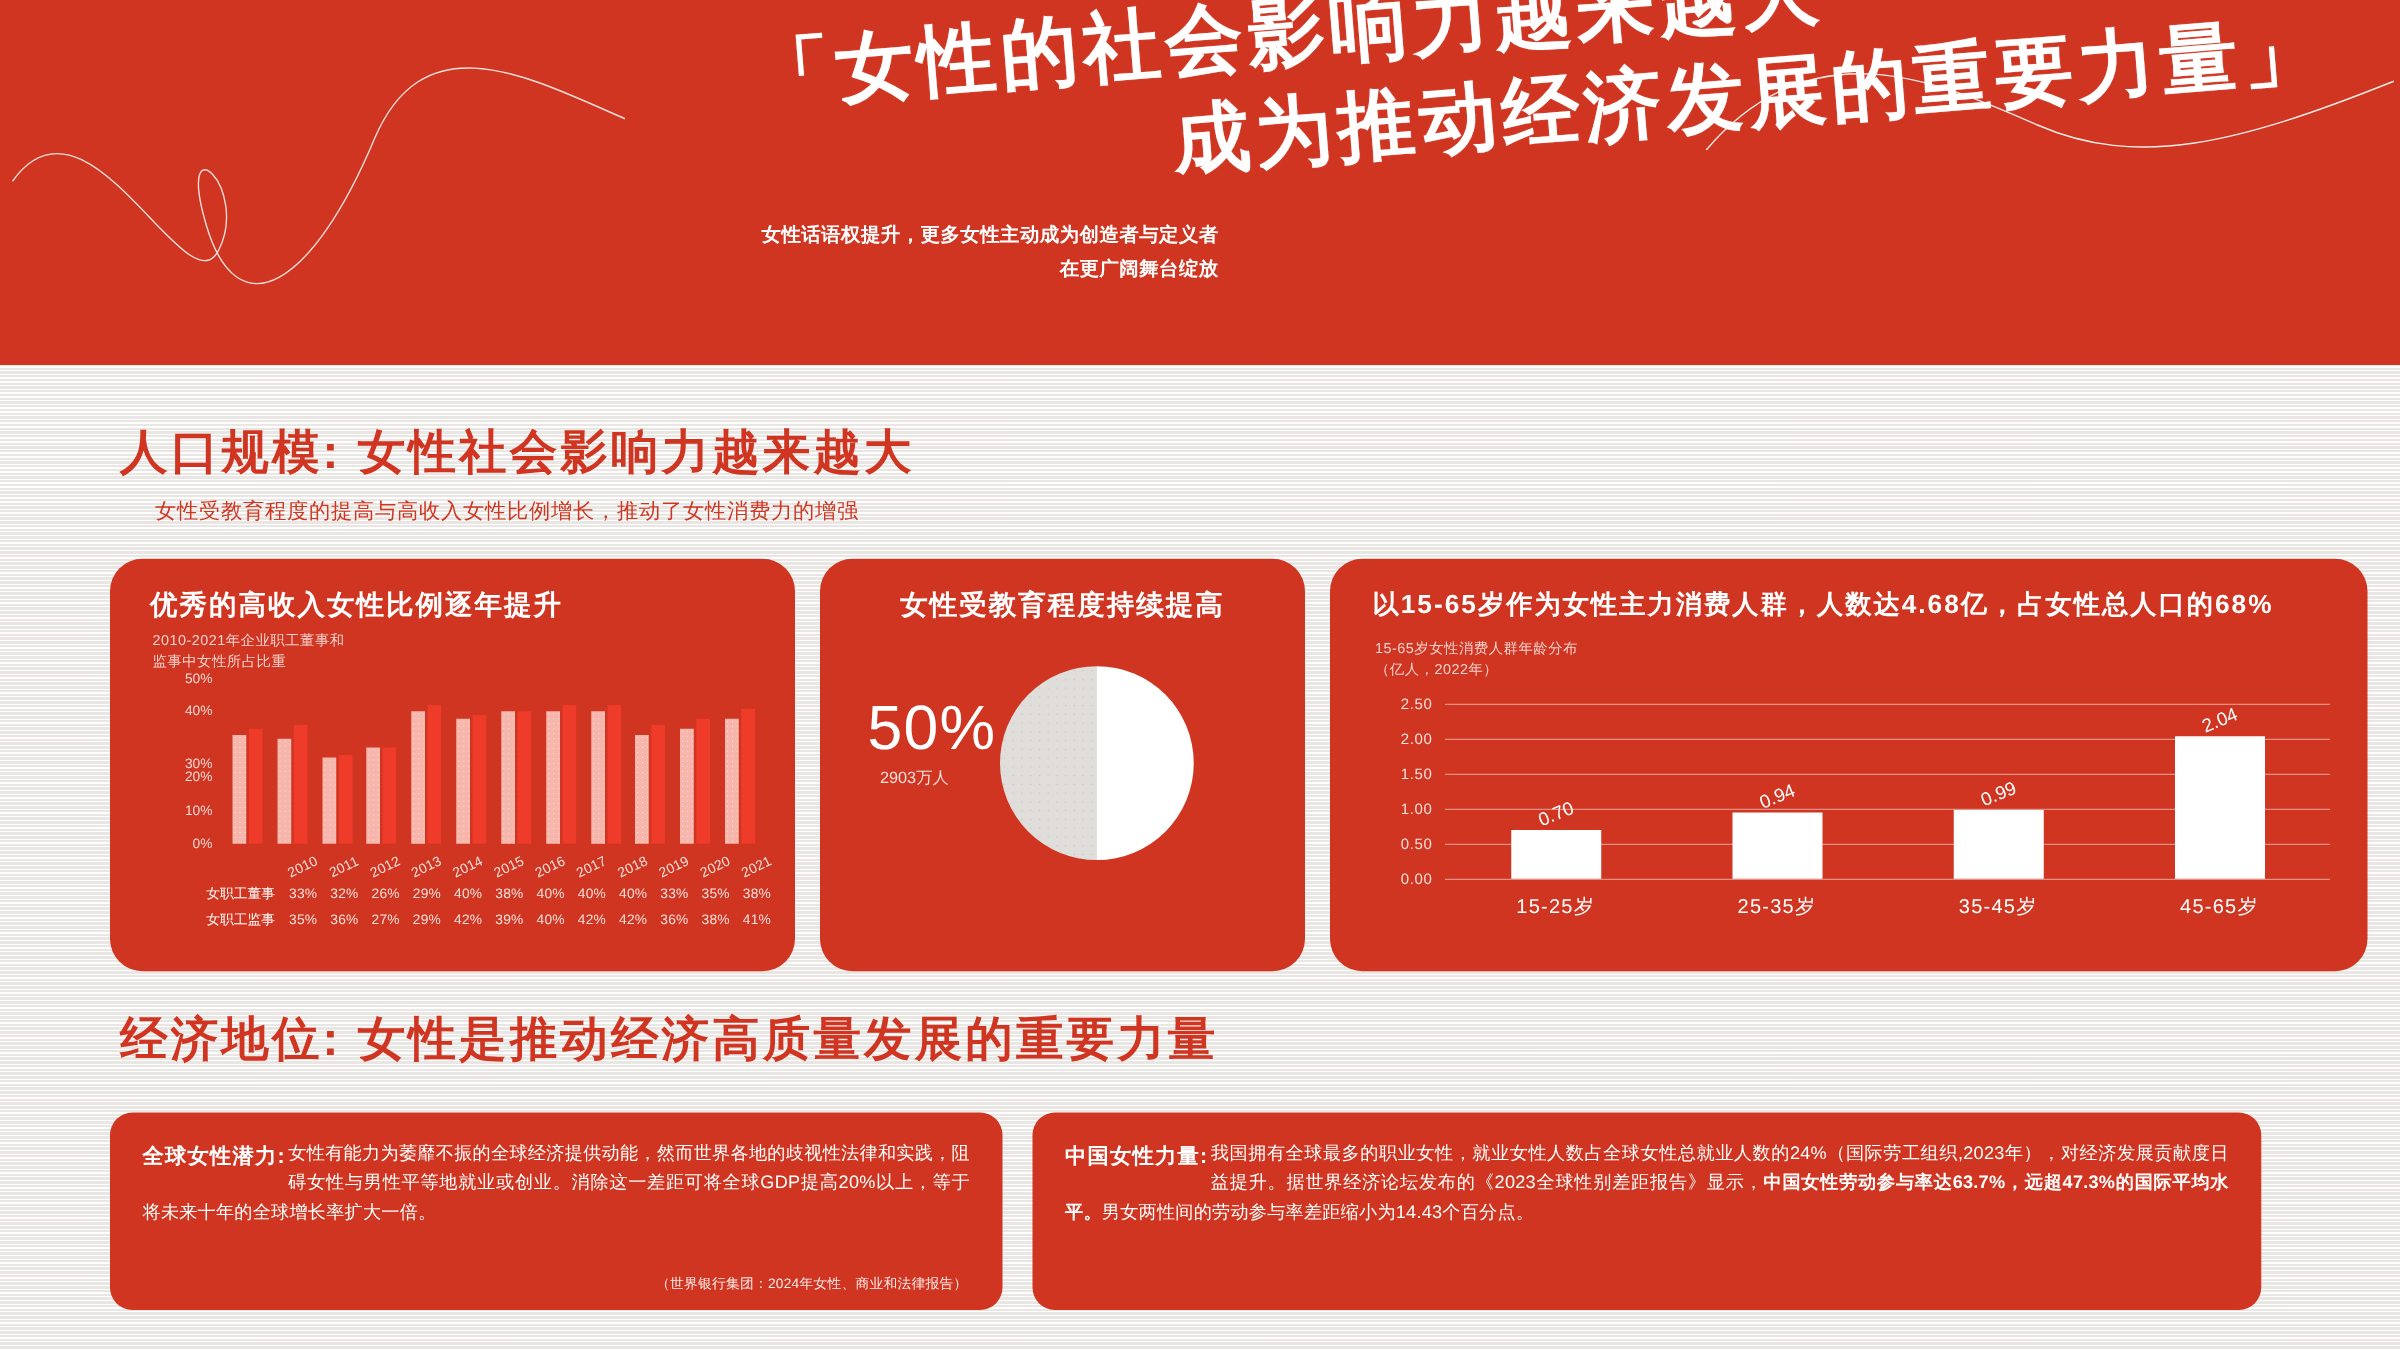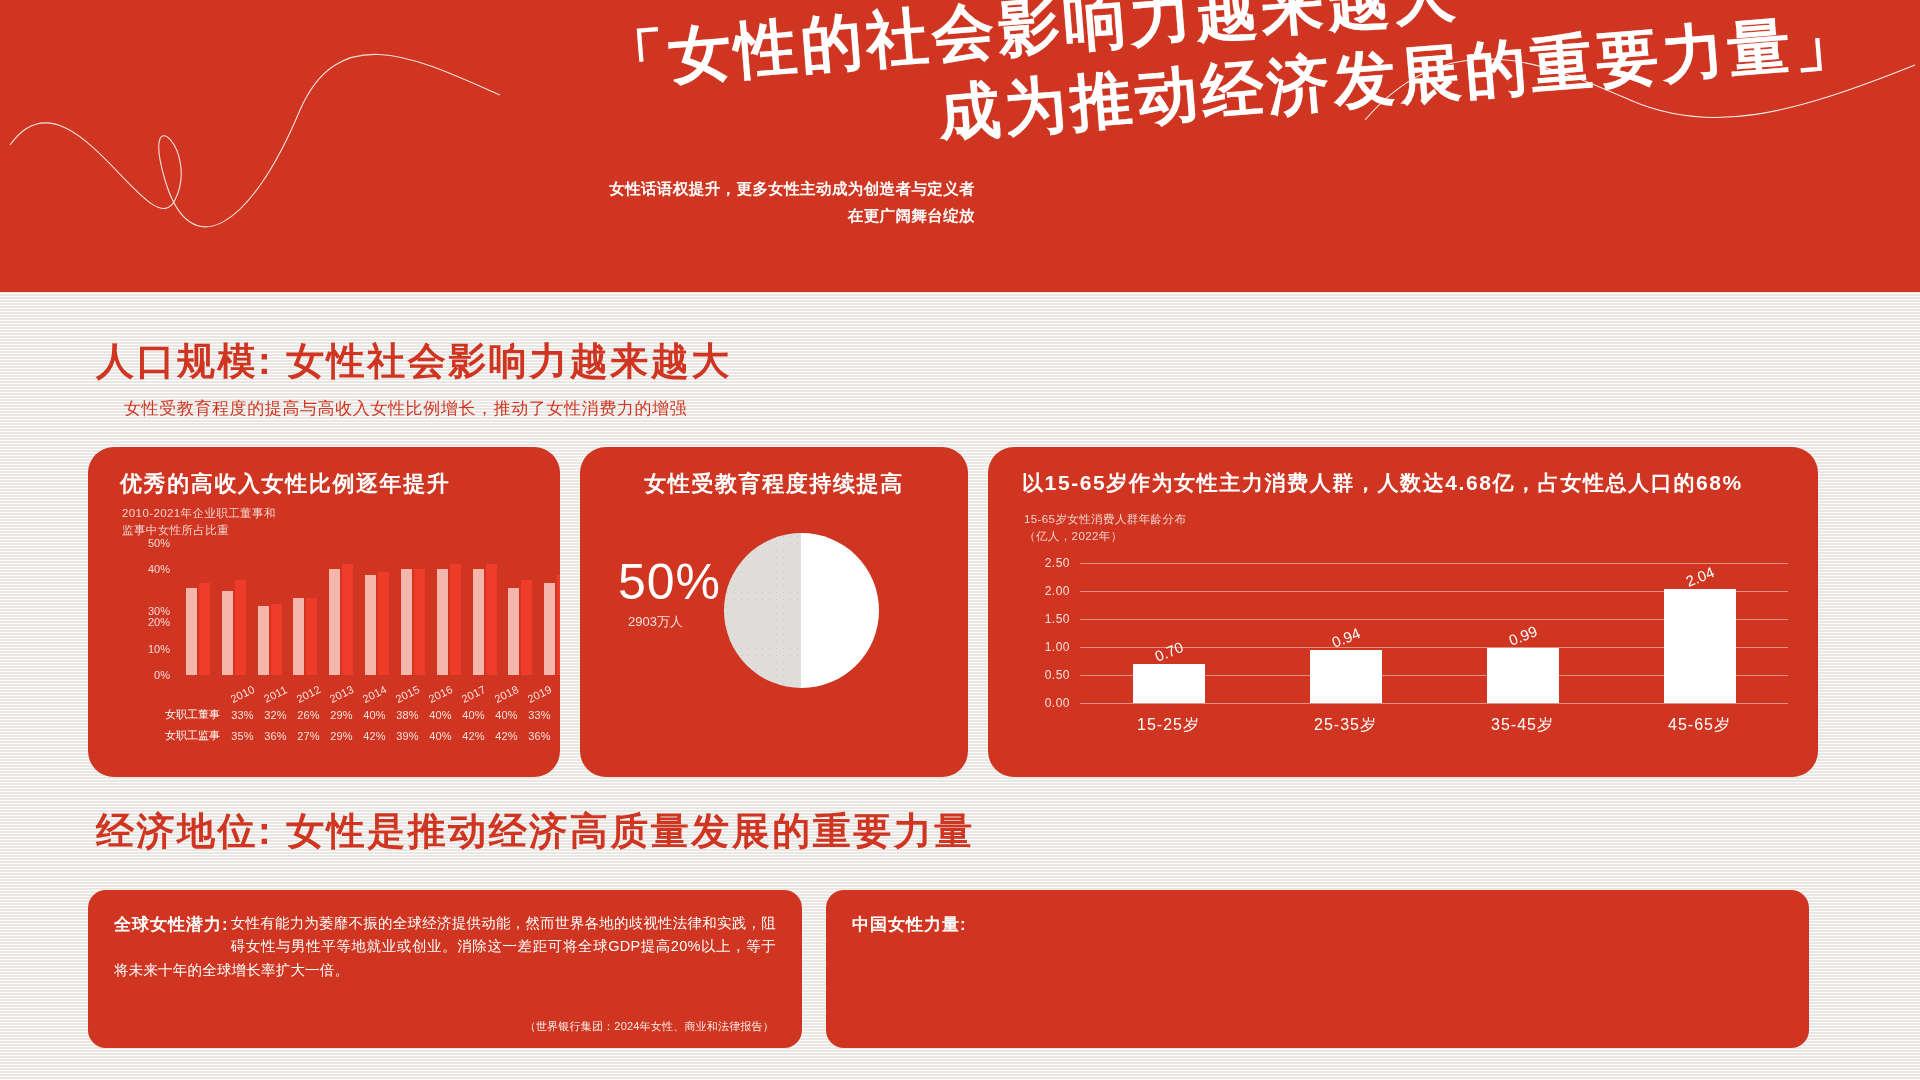"优秀的高收入女性比例逐年提升" #card-income { width: 472px -> 548px }
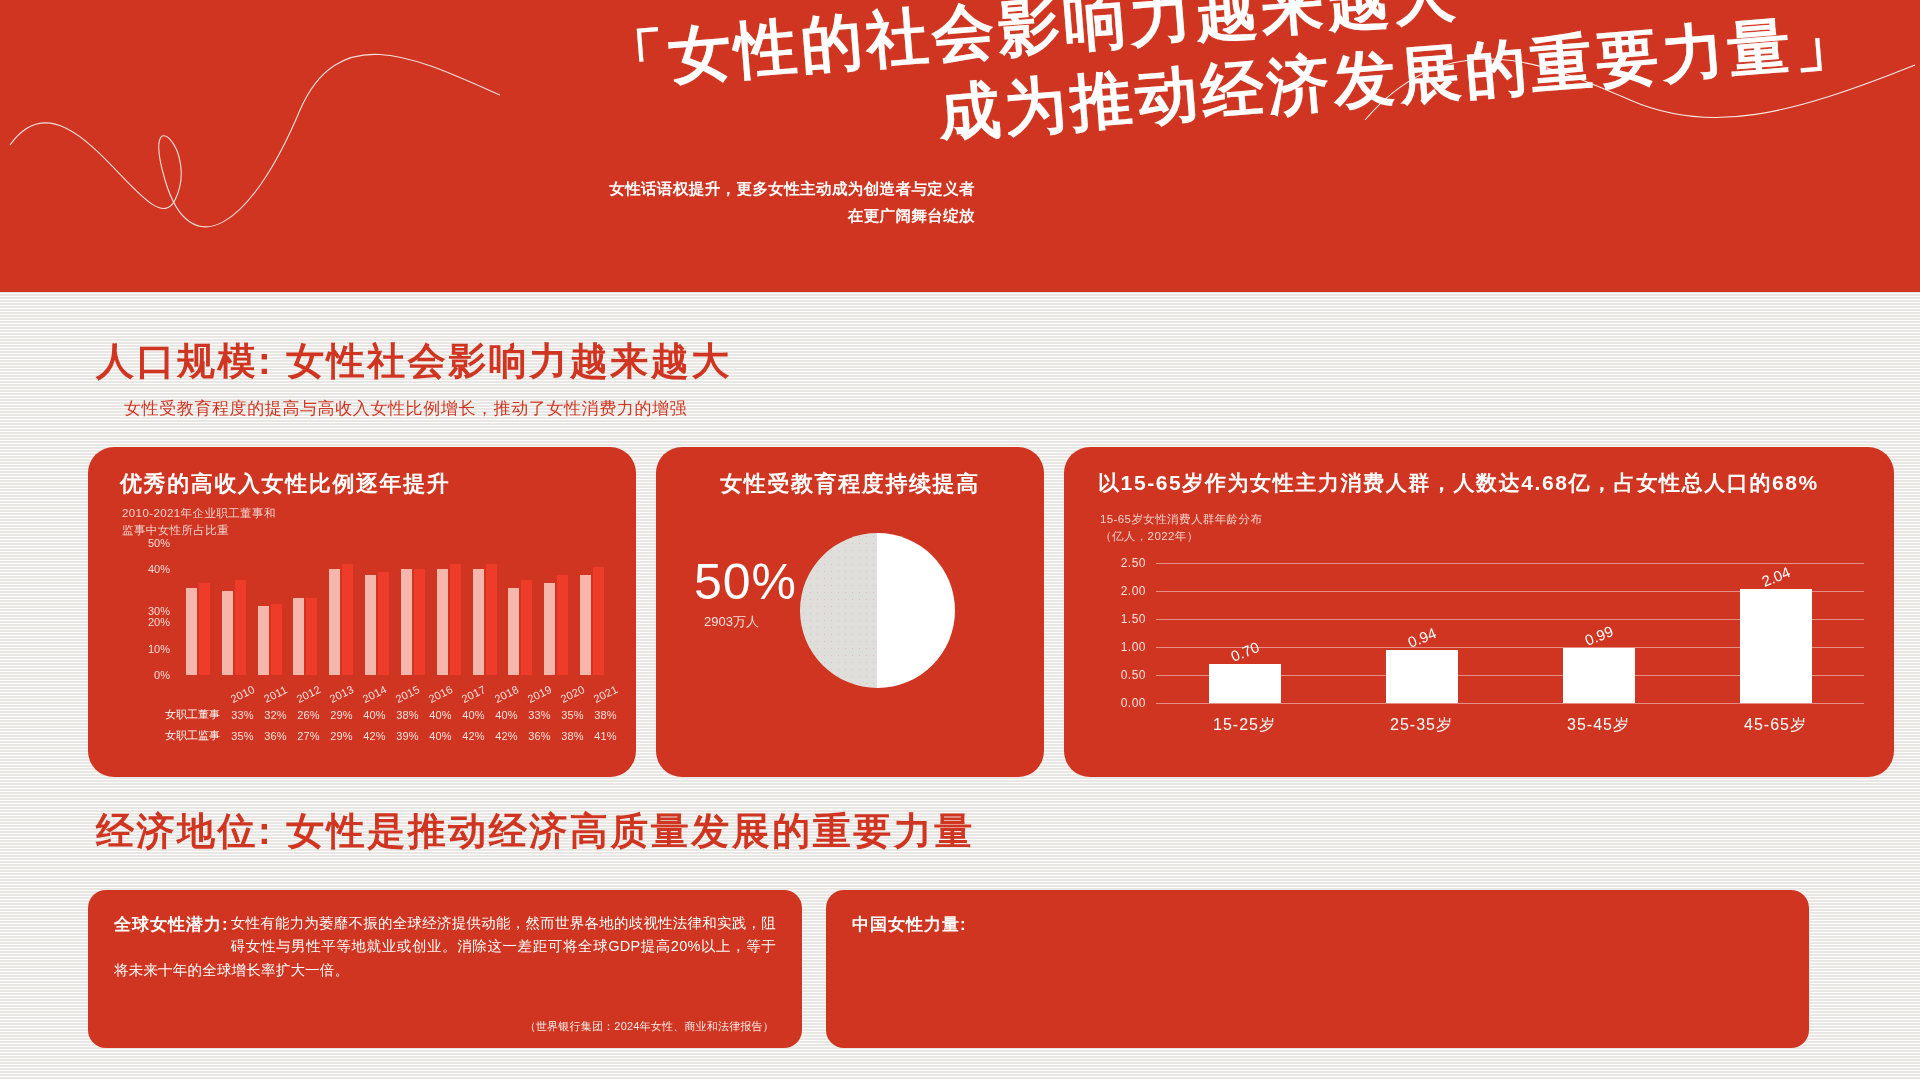"我国拥有全球最多的职业女性，就业女性人数占全球女性总就业人数的24%（国际劳工组" div.panel-body { html: none -> <div> <span>我国拥有全球最多的职业女性，就业女性人数占全球女性总就业人数的24%（国际劳工组织,2023年），对经济发展贡献度日益提升。据世界经济论坛发布的《2023全球性别差距报告》显示，</span><b>中国女性劳动参与率达63.7%，远超47.3%的国际平均水平。</b><span>男女两性间的劳动参与率差距缩小为14.43个百分点。</span> </div> }
